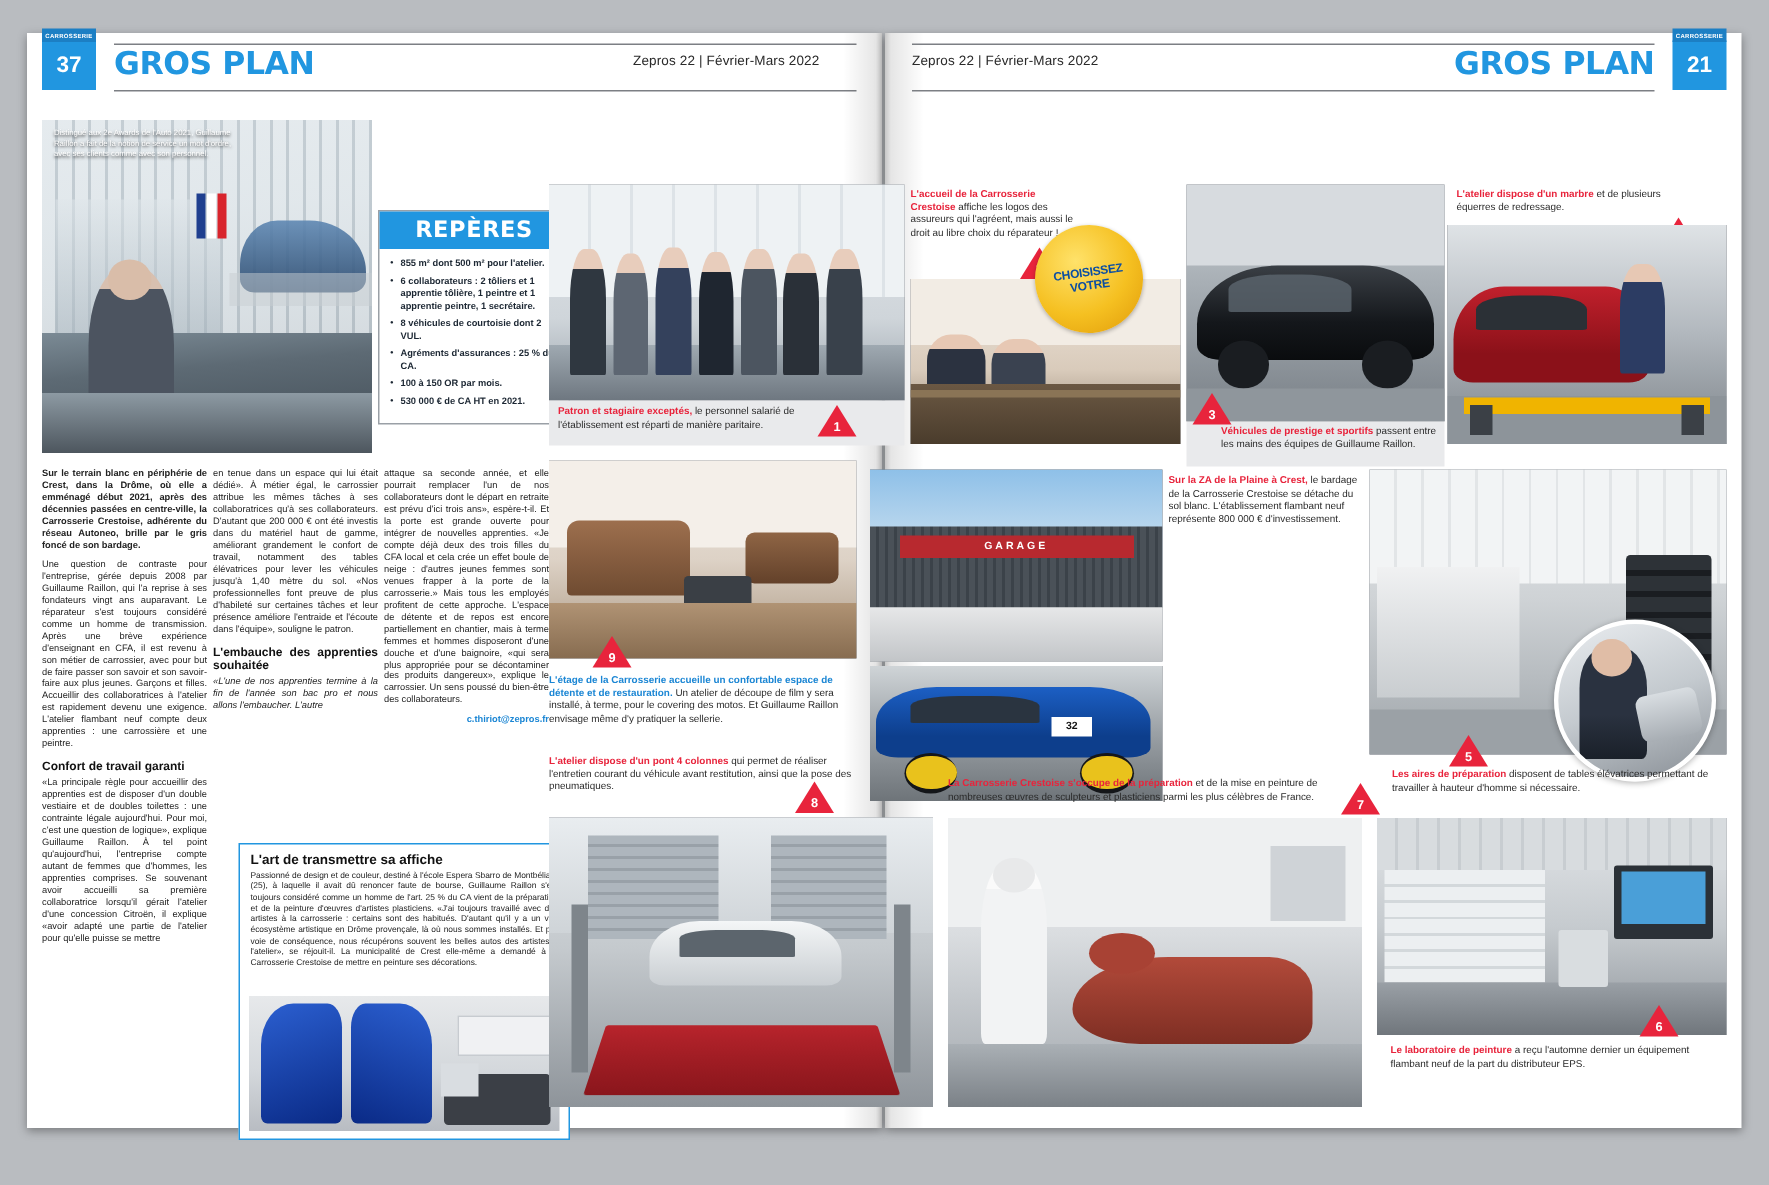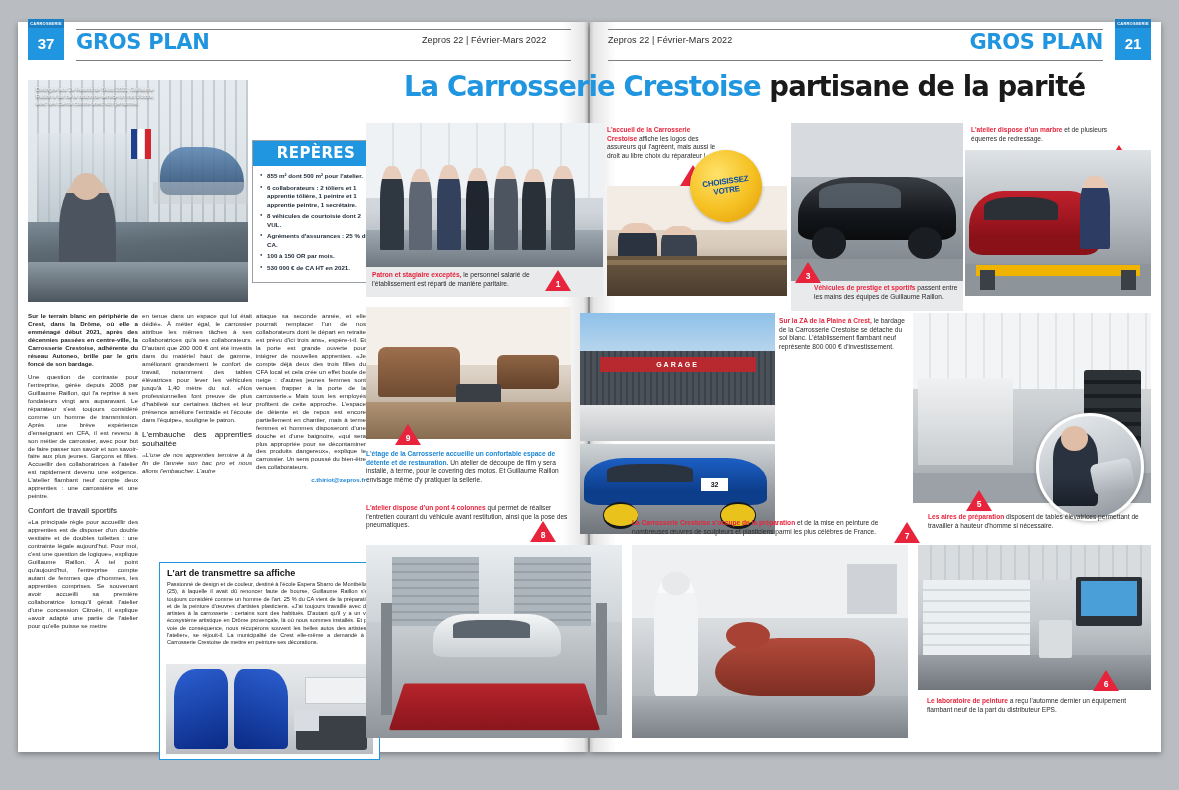"La Carrosserie Crestoise partisane de" div.headline { html: <div> <span>La Carrosserie Crestoise</span> <span>partisane de la parité</span> </div> -> none }
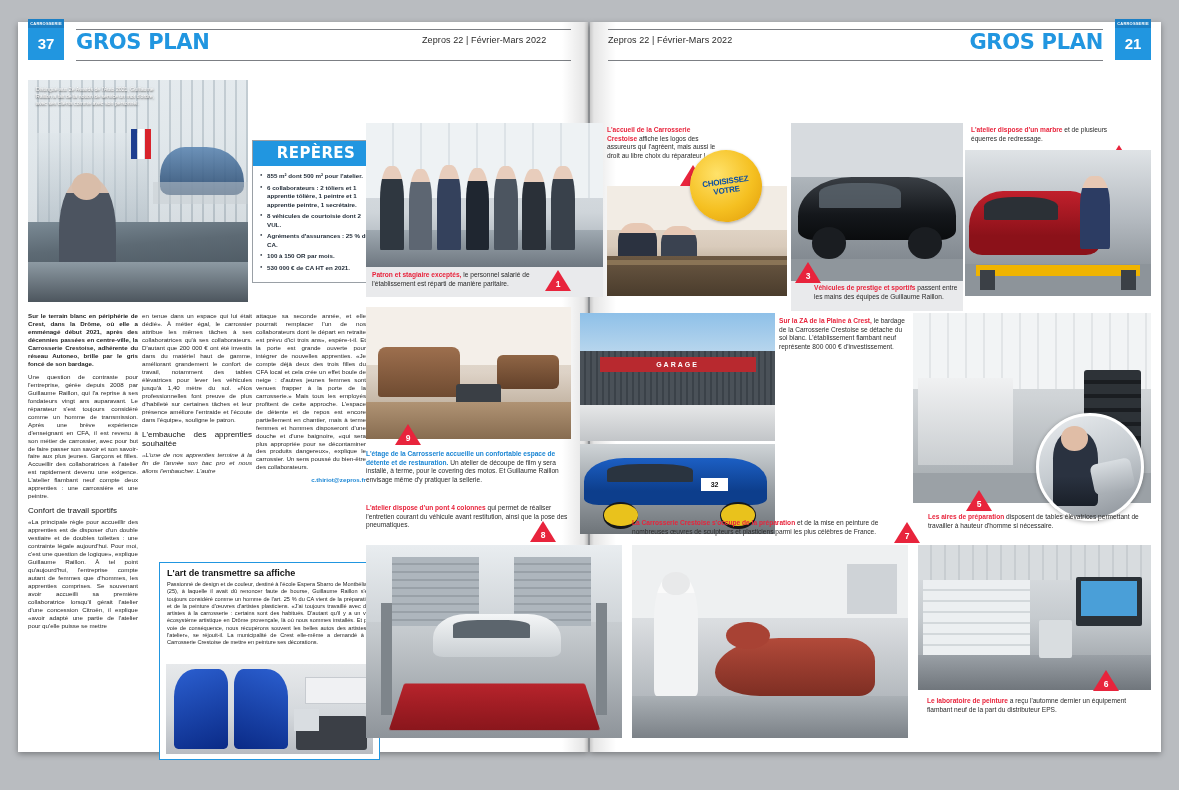"L'embauche des apprenties souhaitée" .col h3 { font-weight: normal -> bold }
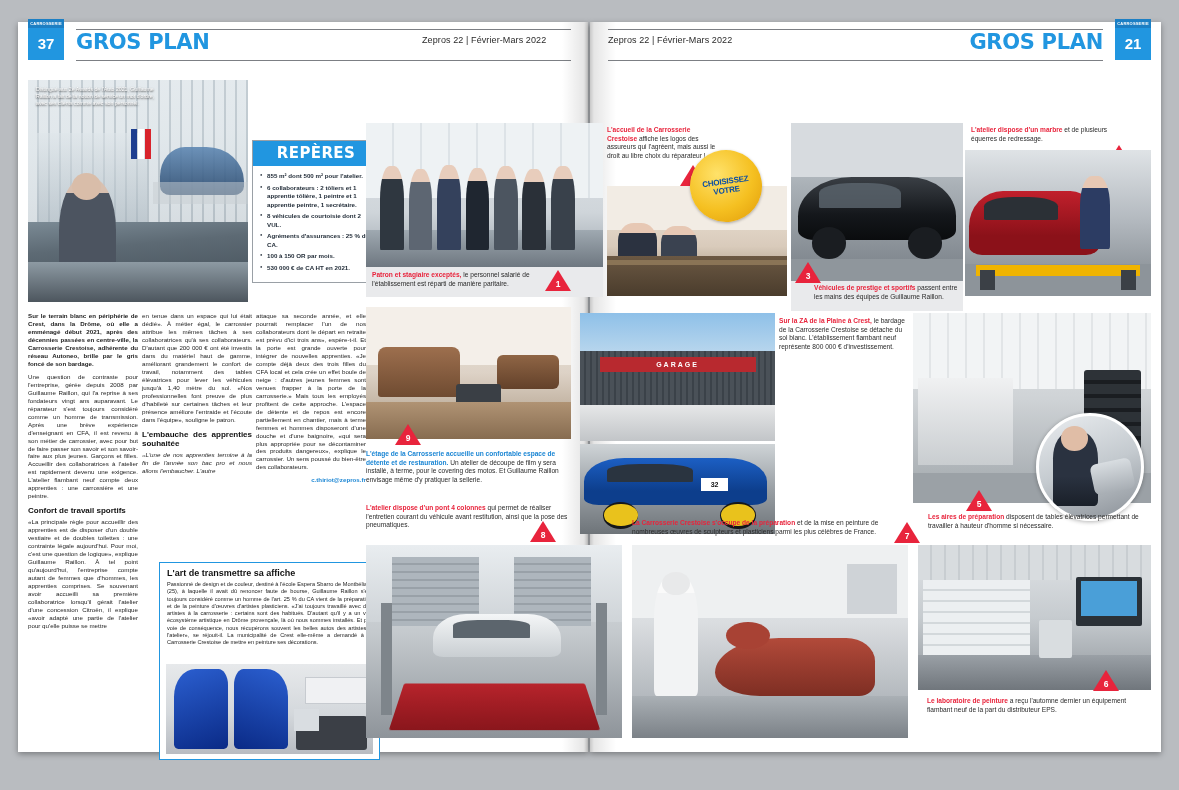"Confort de travail sportifs" h3 { text: sportifs -> garanti }
